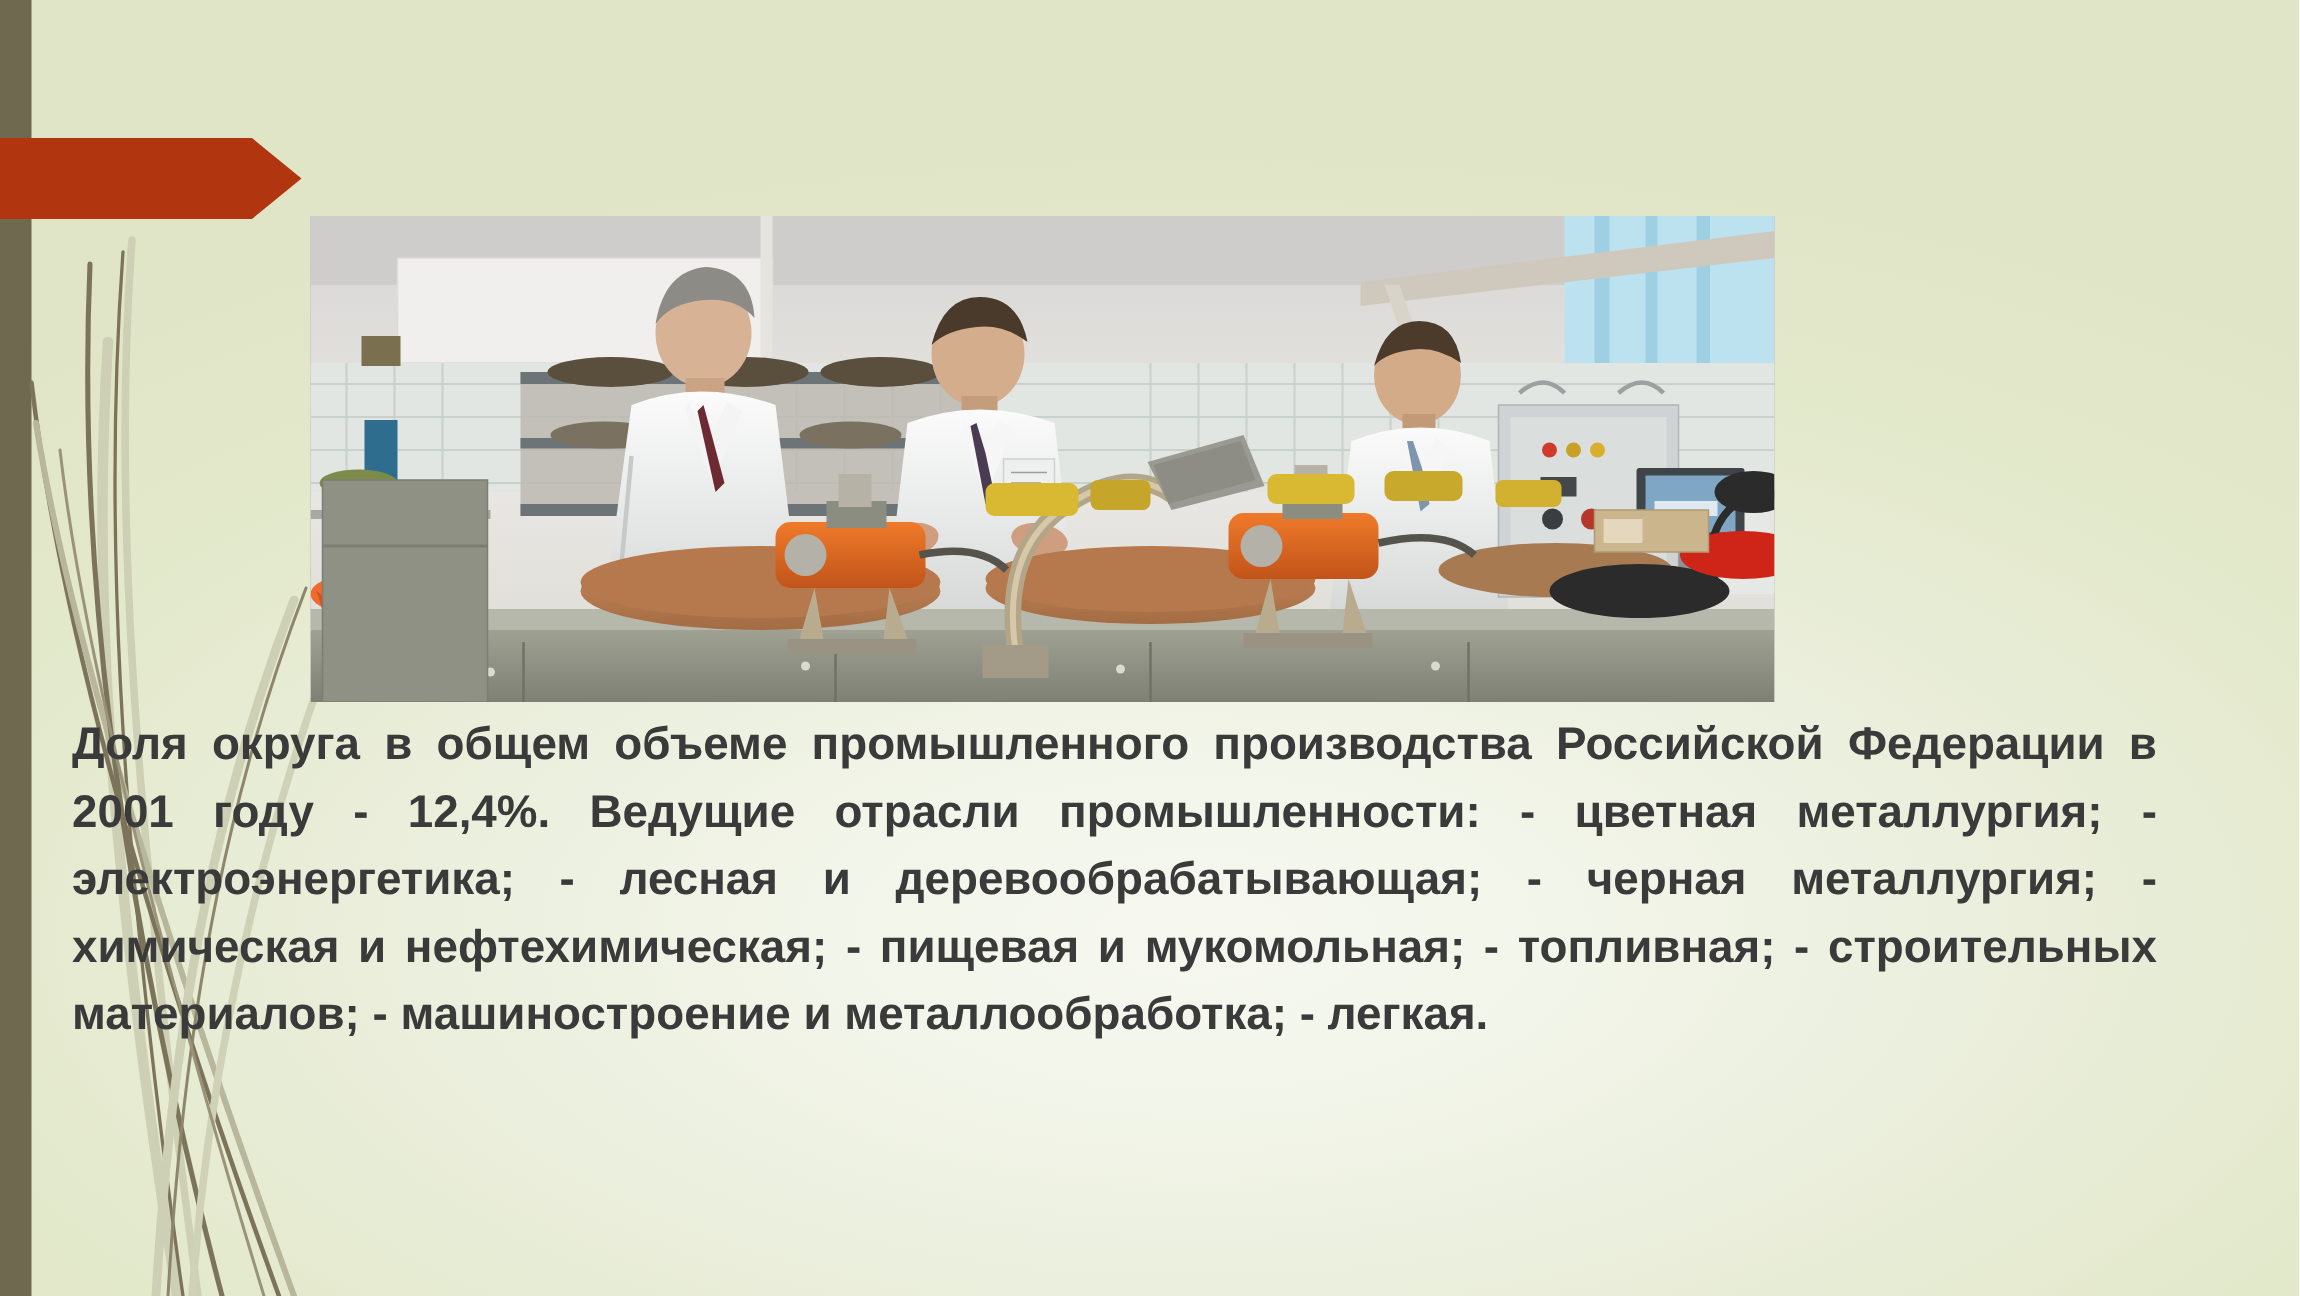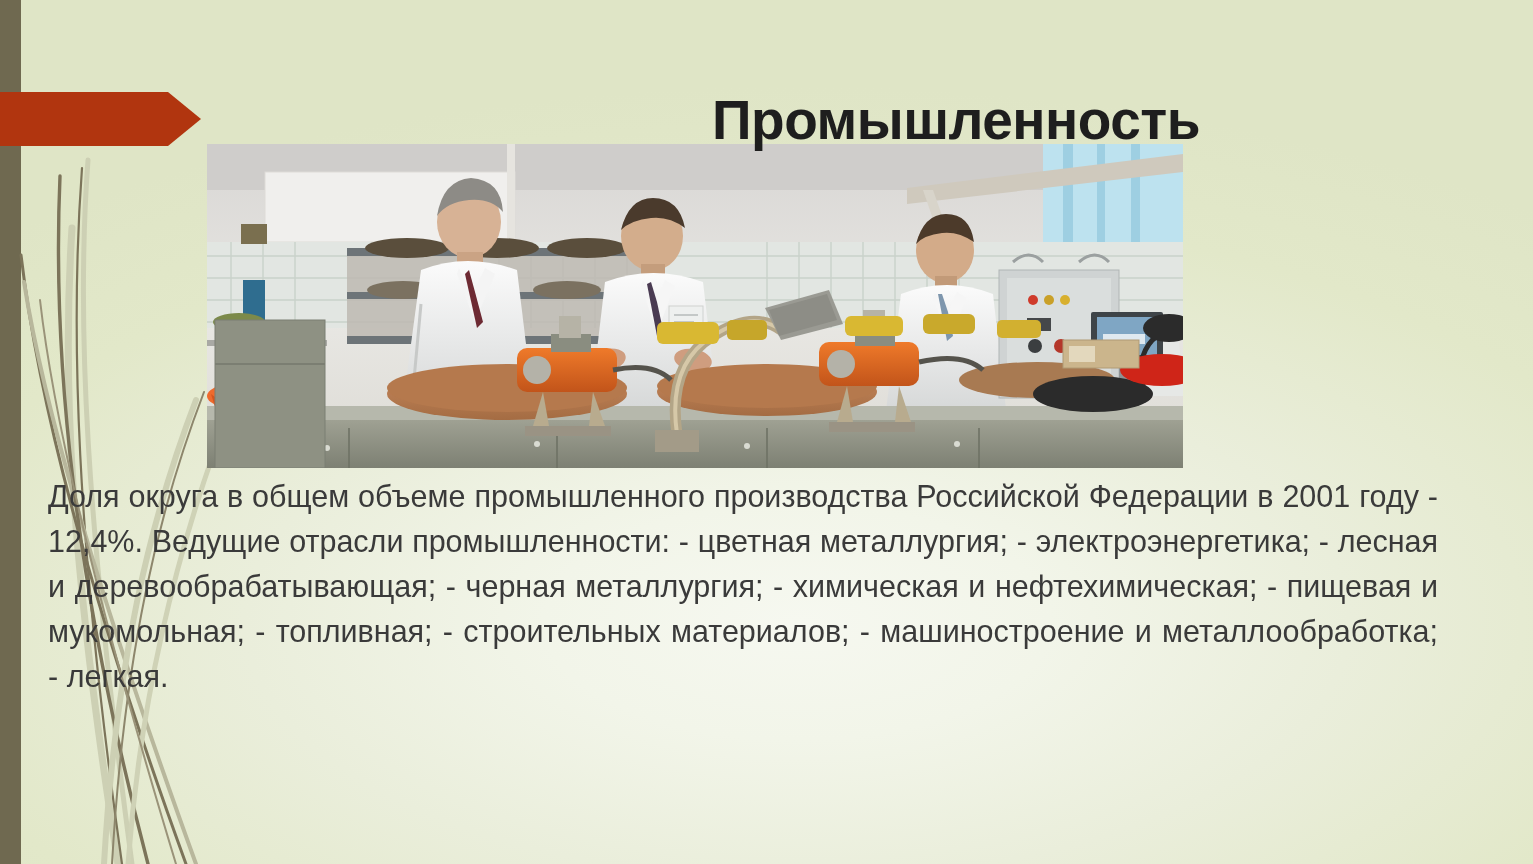"Промышленность" div.title { html: <div>Промышленность</div> -> none }
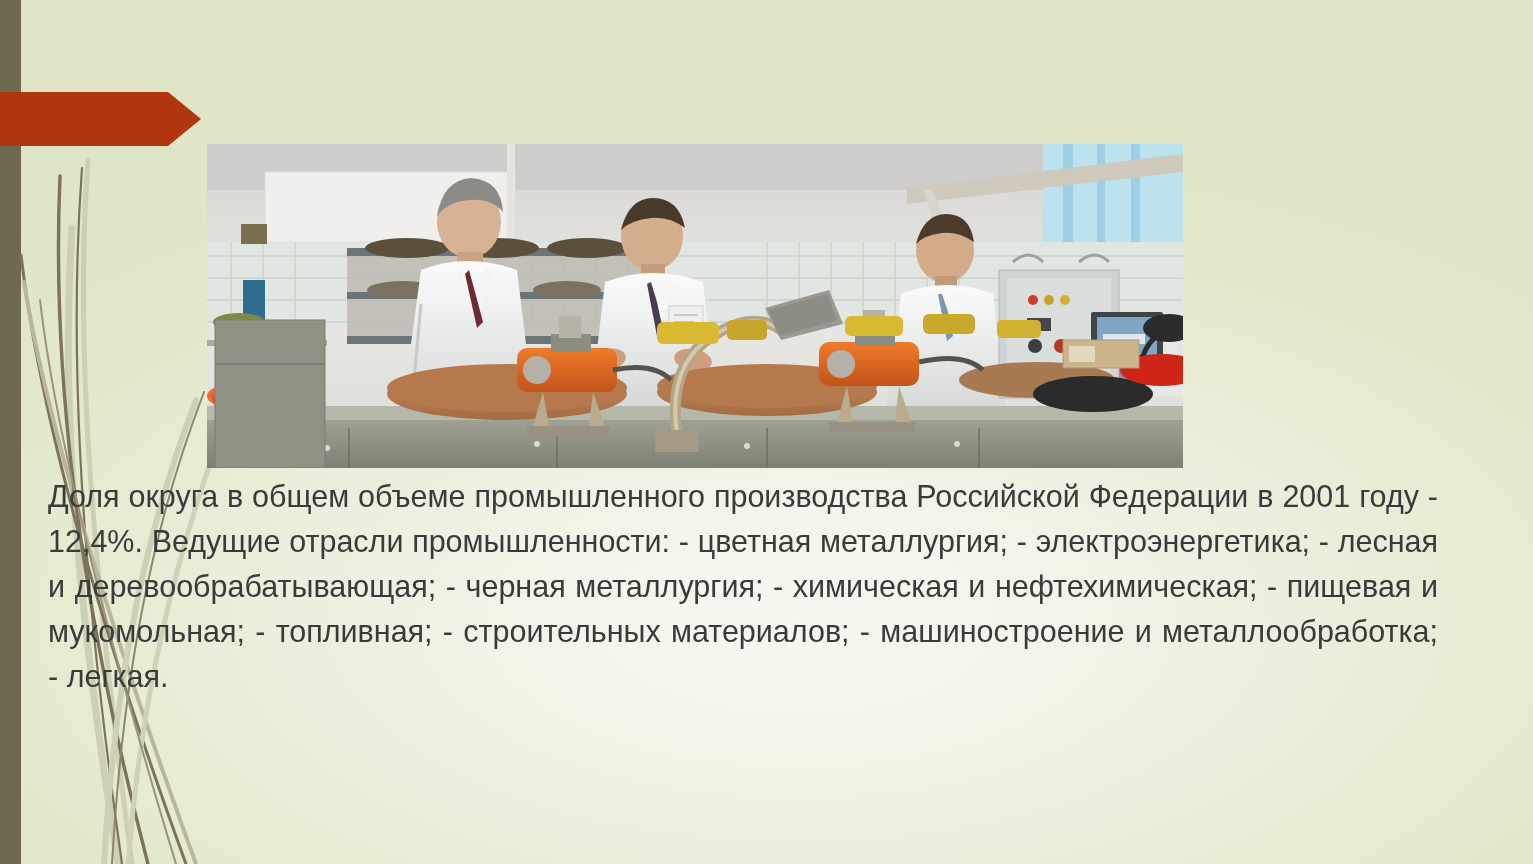"Доля округа в общем объеме" .body-text { font-weight: normal -> bold }
